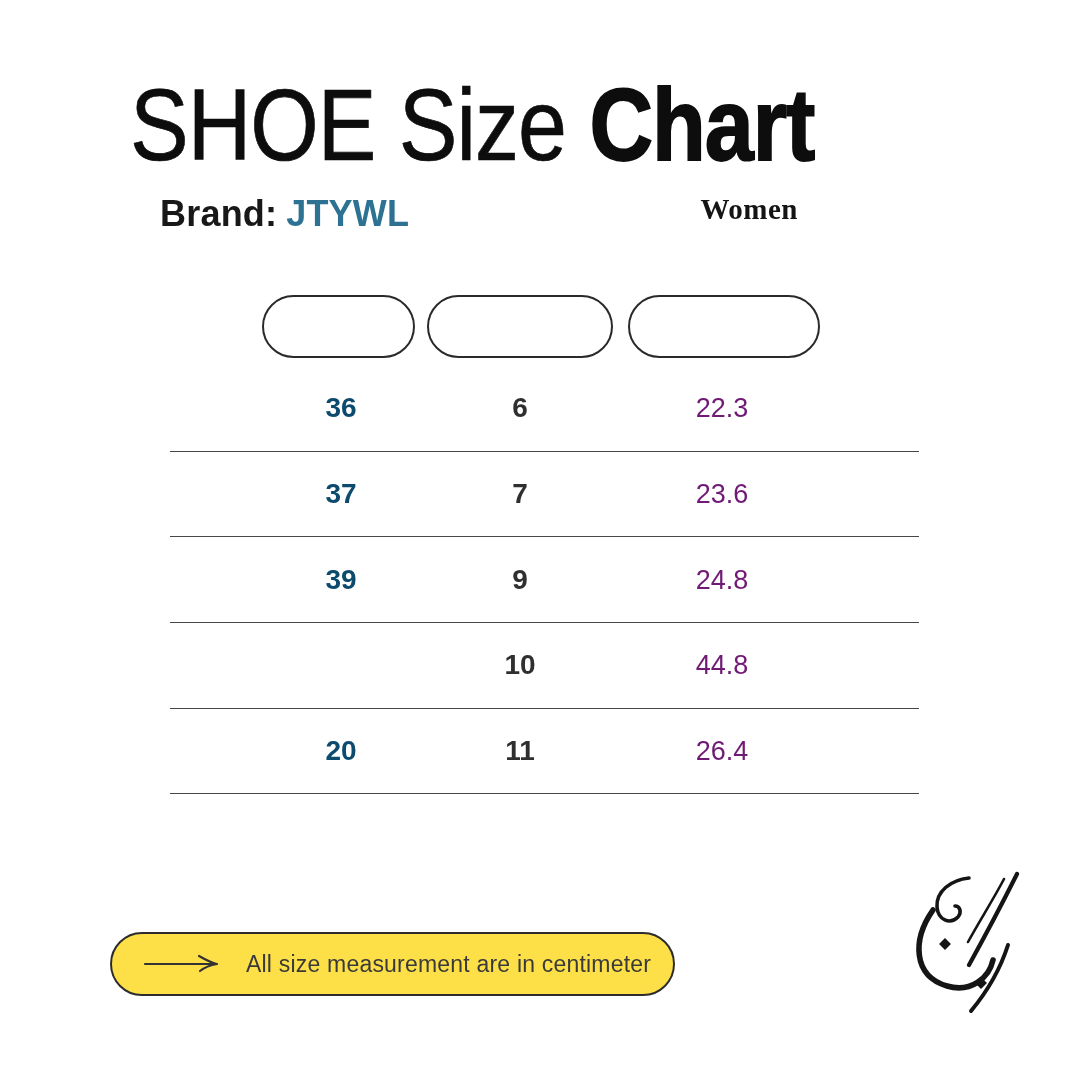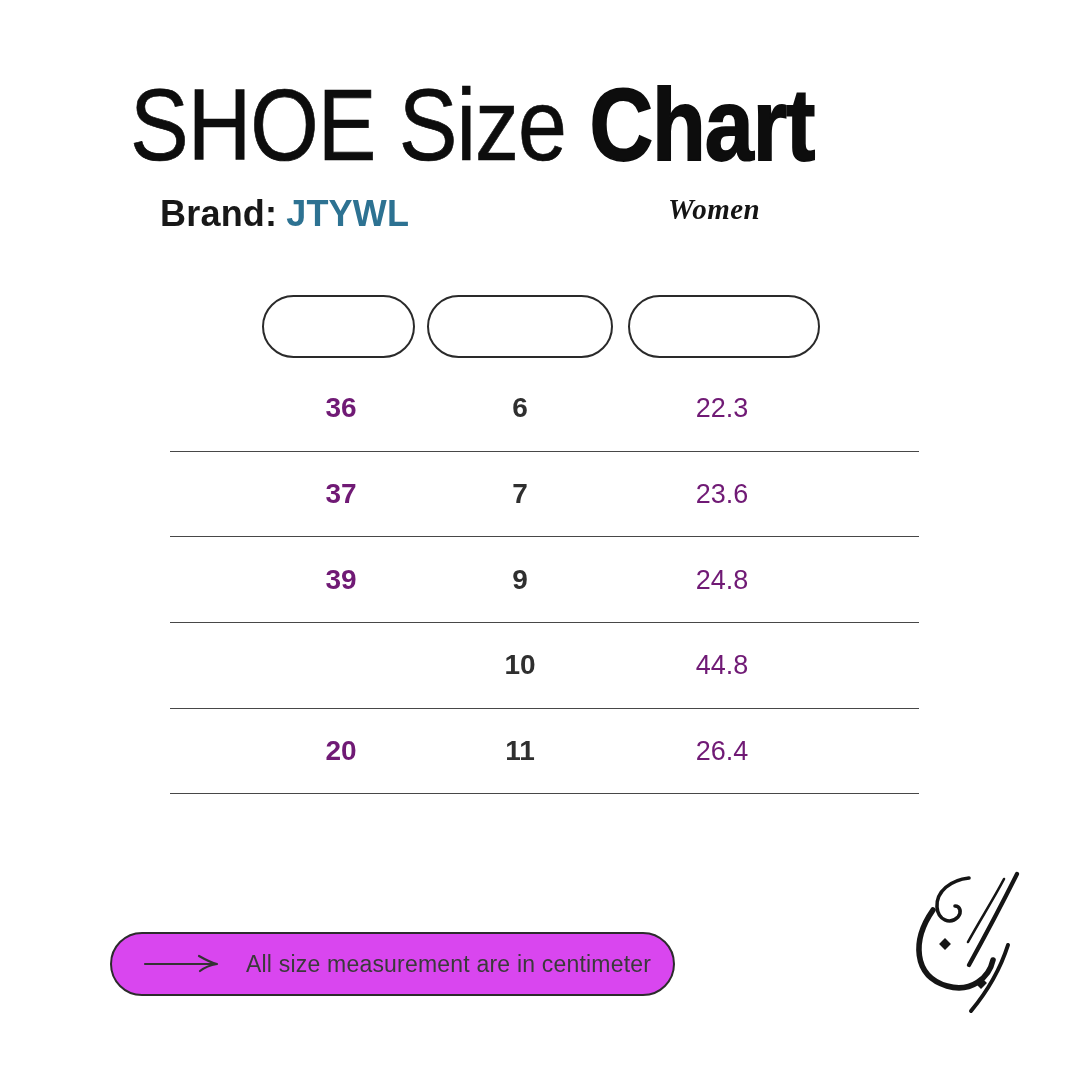"Women" .category { font-style: italic -> none; text-align: left -> right }
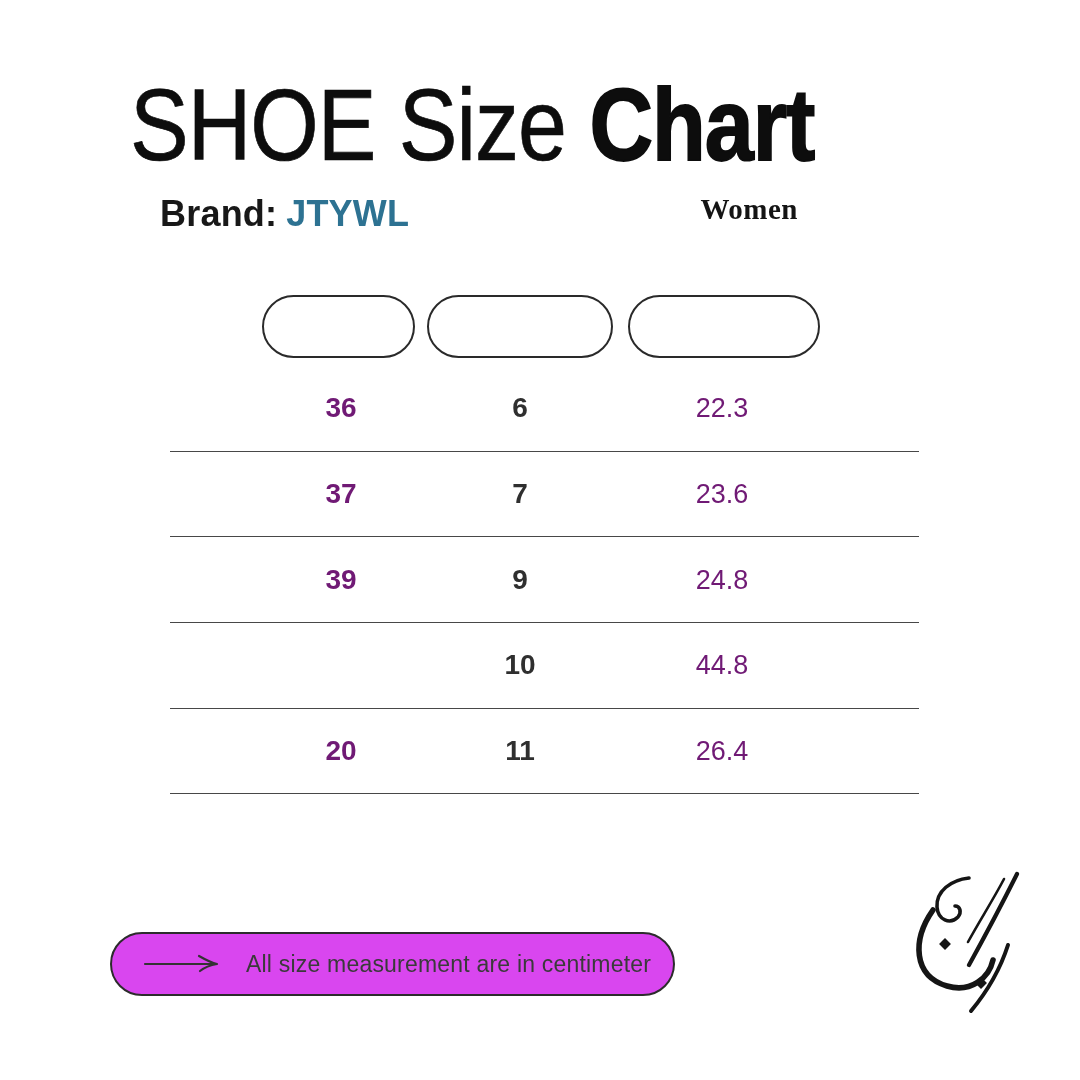"36" .cell.c-eu { color: #701a75 -> #0c4a6e }
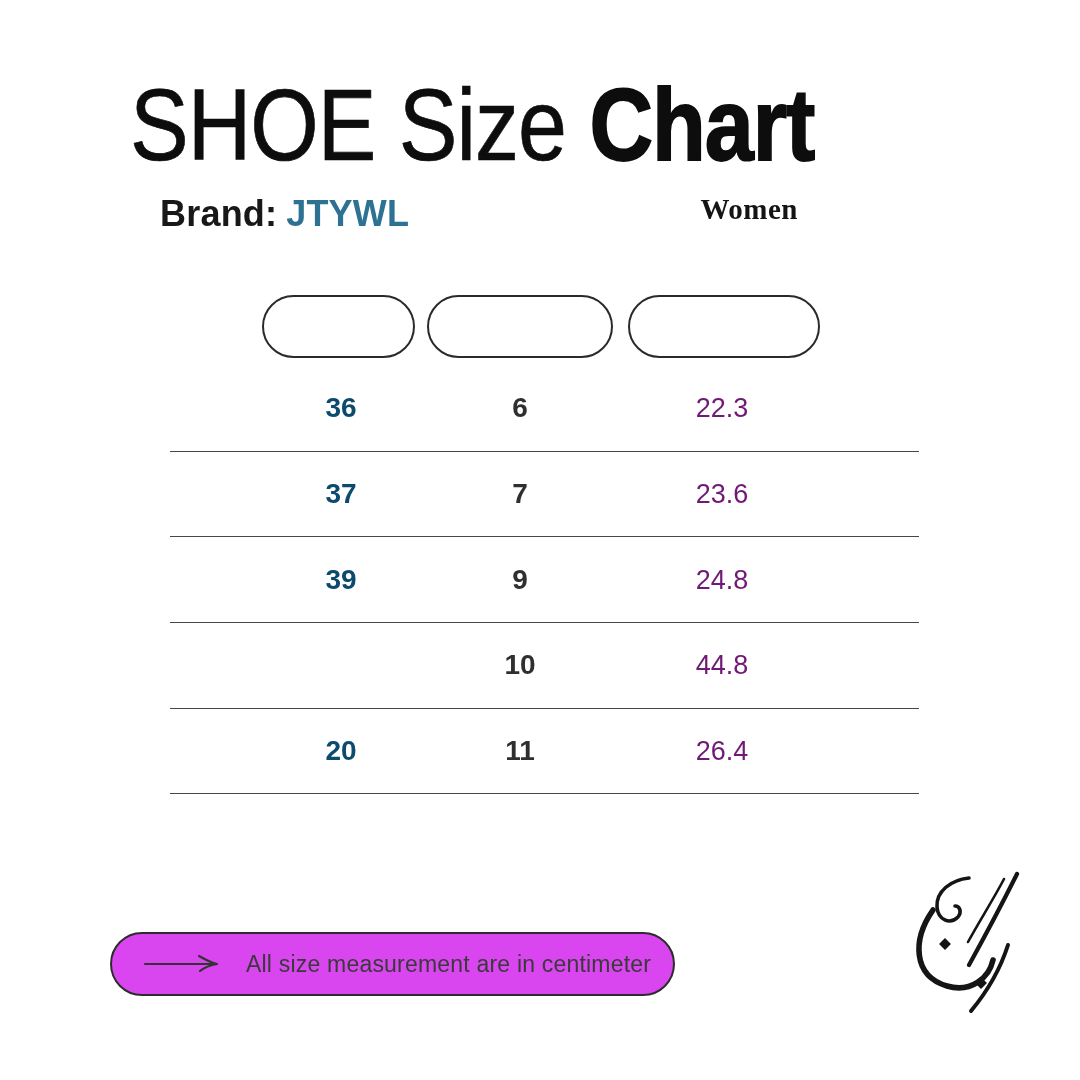"All size measurement are in" .note-pill { background: #d946ef -> #fde047 }
